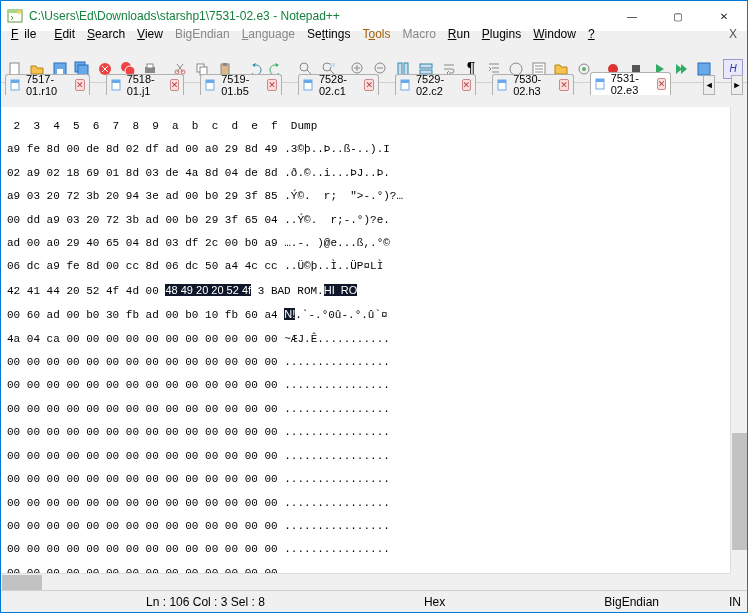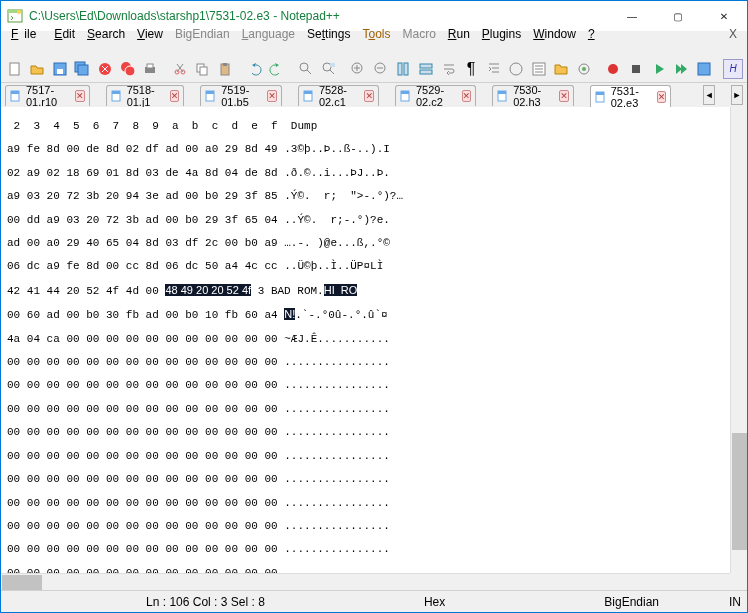"7517-01.r10" .tabs { align-items: none -> flex-end }
